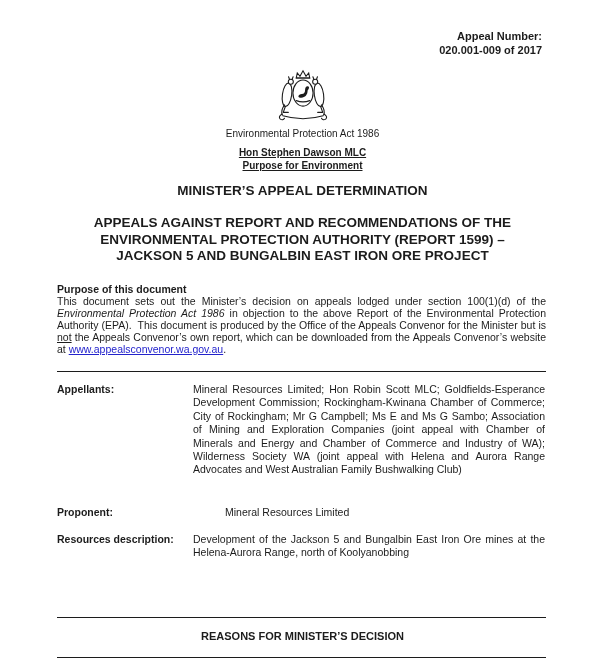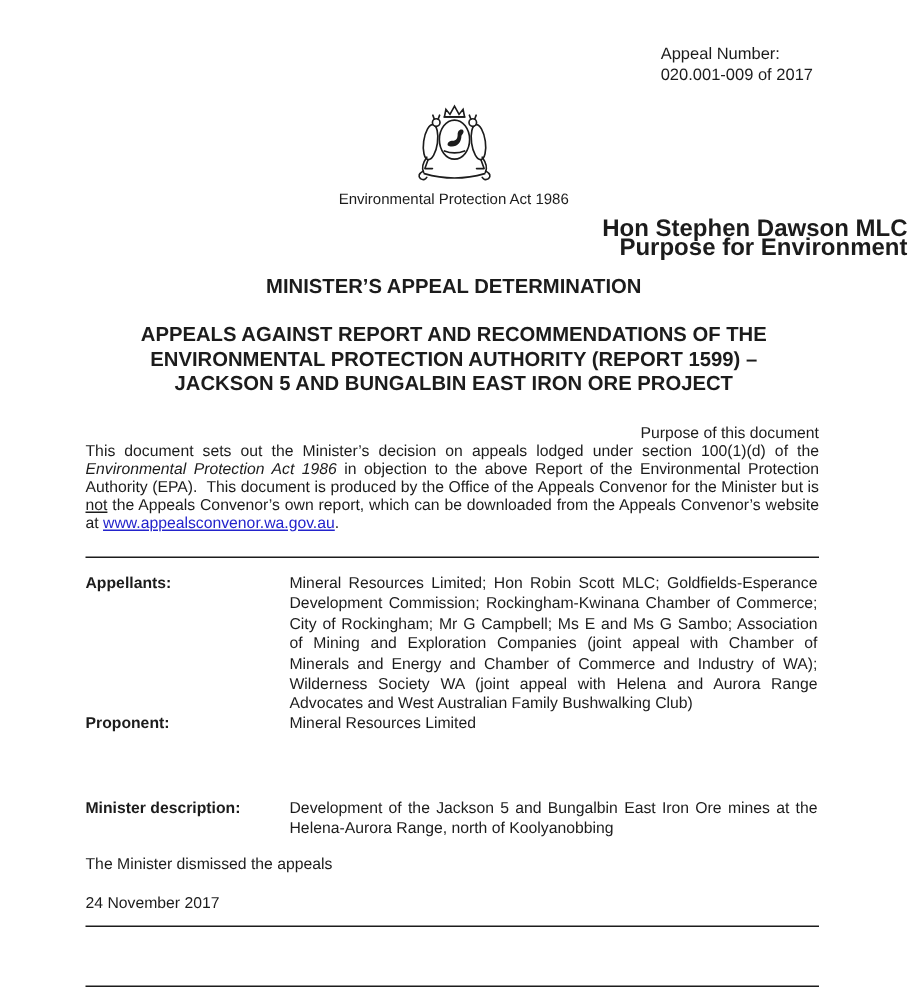"Appeal Number:" .appeal-number { font-weight: normal -> bold; text-align: none -> right }
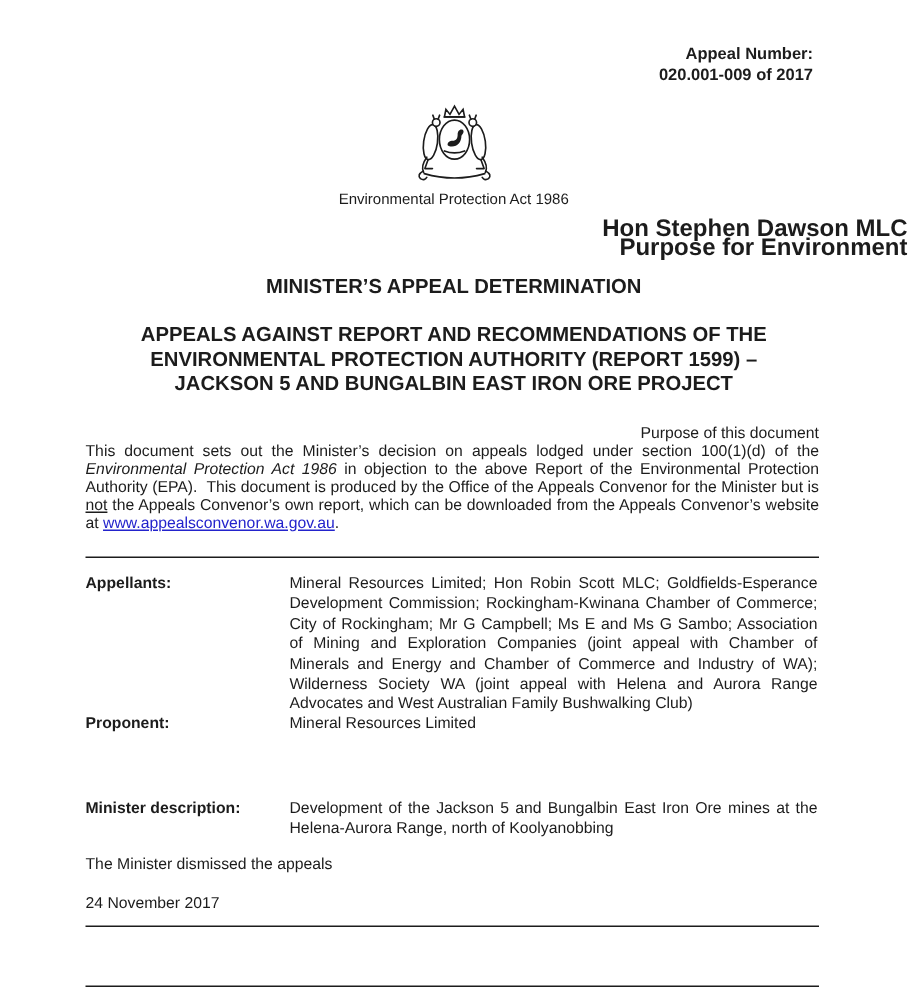"Hon Stephen Dawson MLC" .minister-block { font-size: 16px -> 10px; text-align: right -> center; text-decoration: none -> underline }
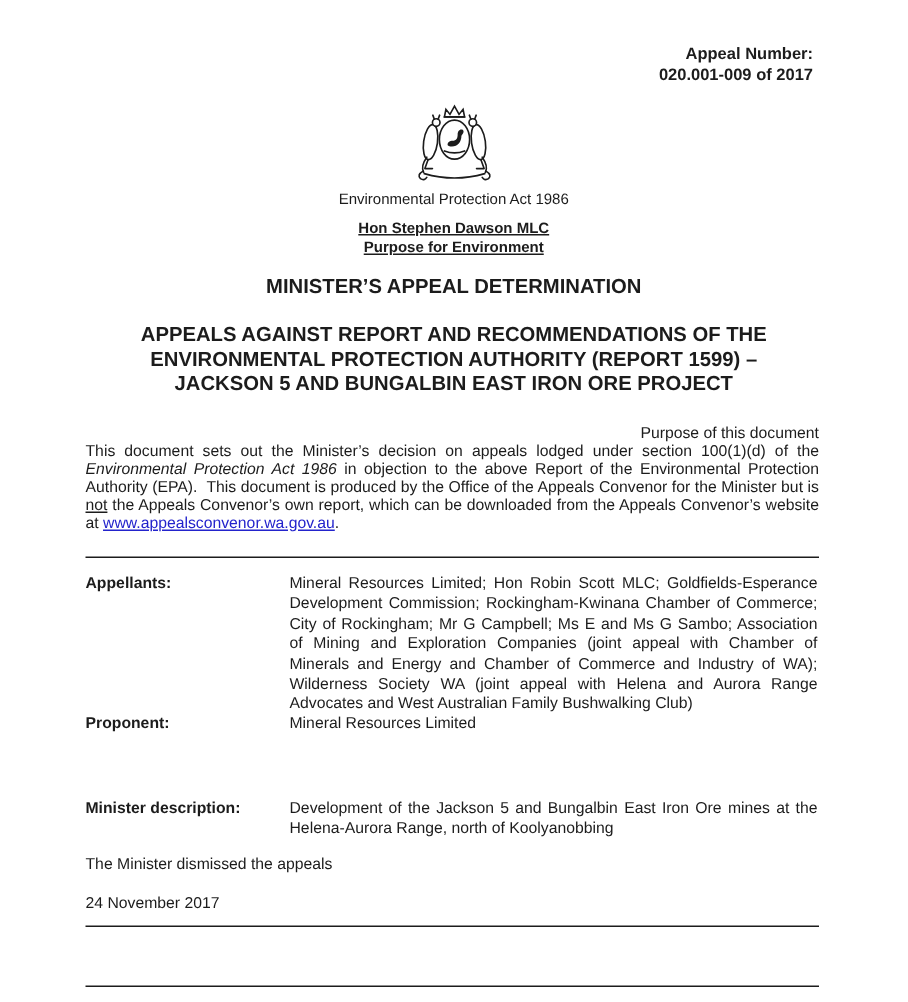"Purpose of this document" .purpose-heading { font-weight: normal -> bold; text-align: right -> none }
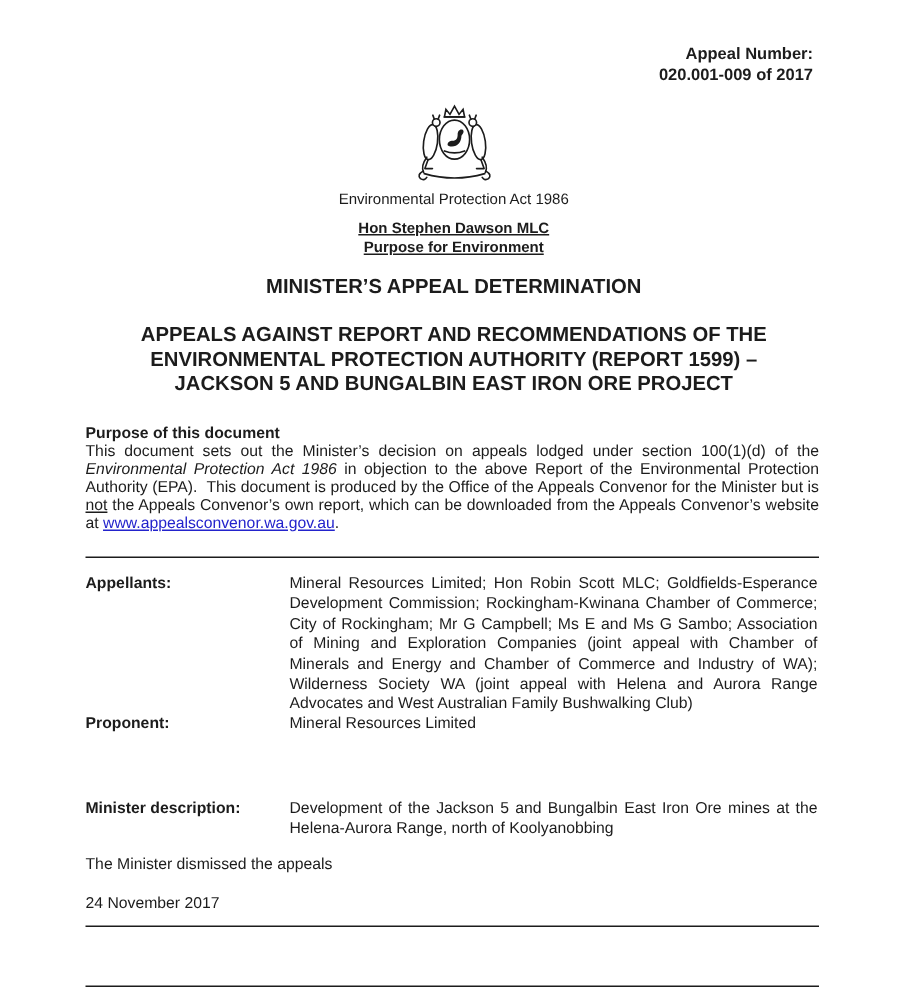"Proponent:" .row-proponent { gap: none -> 32px; top: 476px -> 506px }
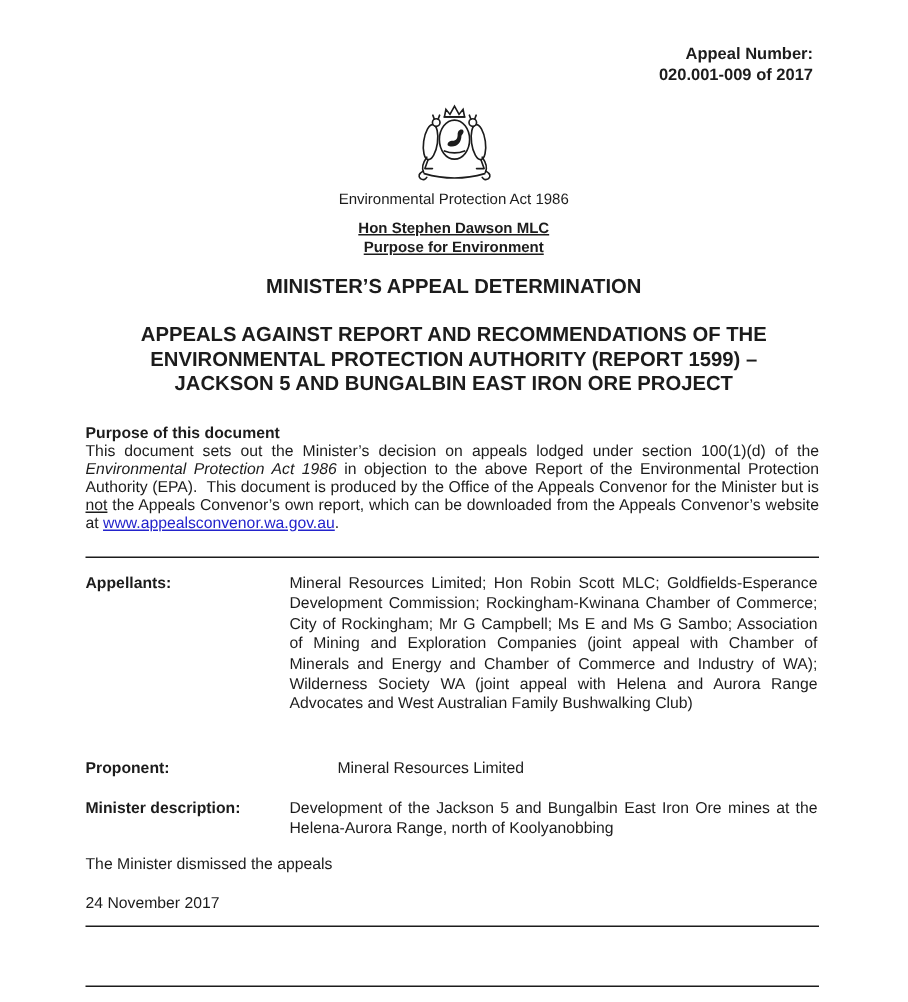"Minister description:" div.detail-label { text: Minister -> Resources }
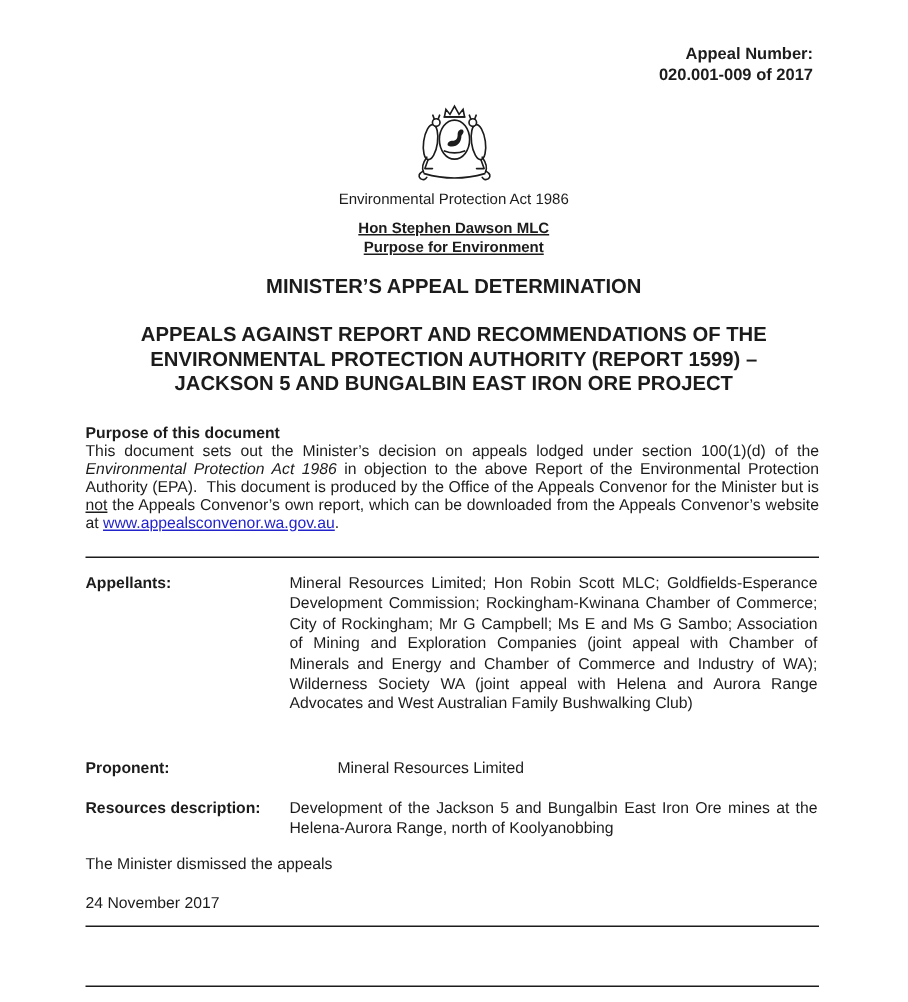"The Minister dismissed the appeals" div.detail-value { html: <div>The Minister dismissed the appeals</div> -> none }
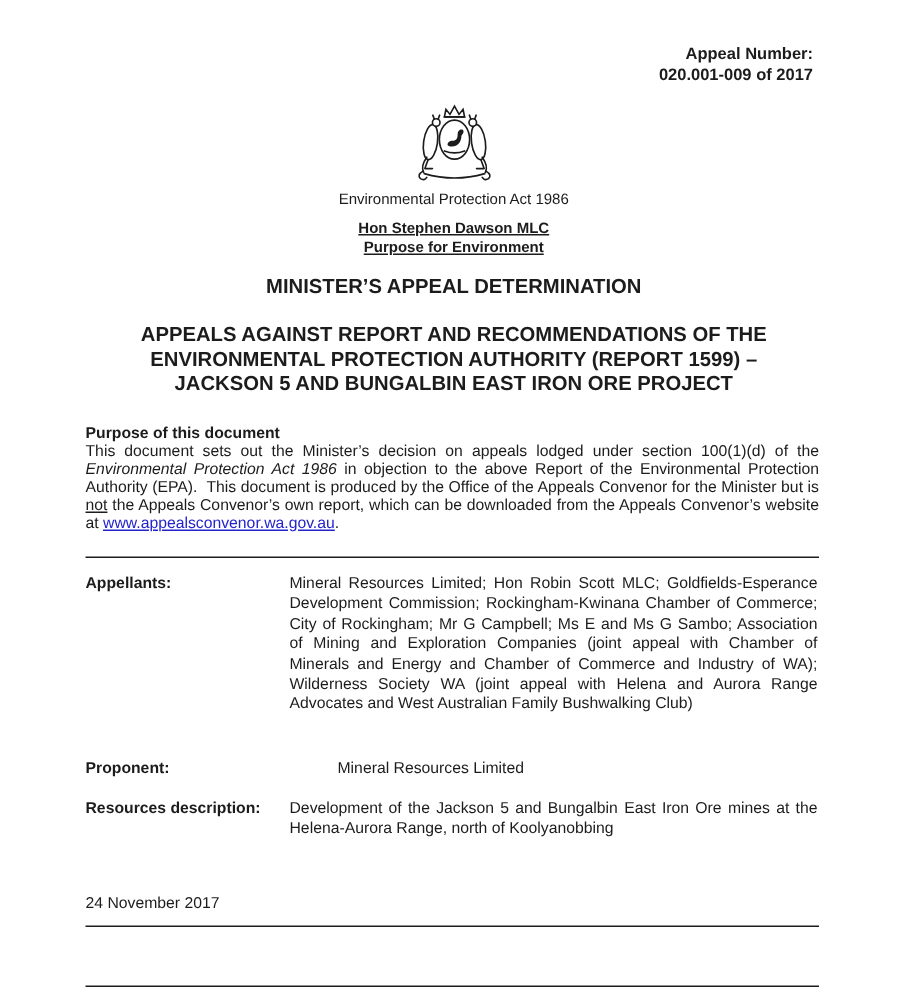"24 November 2017" div.detail-value { html: <div>24 November 2017</div> -> none }
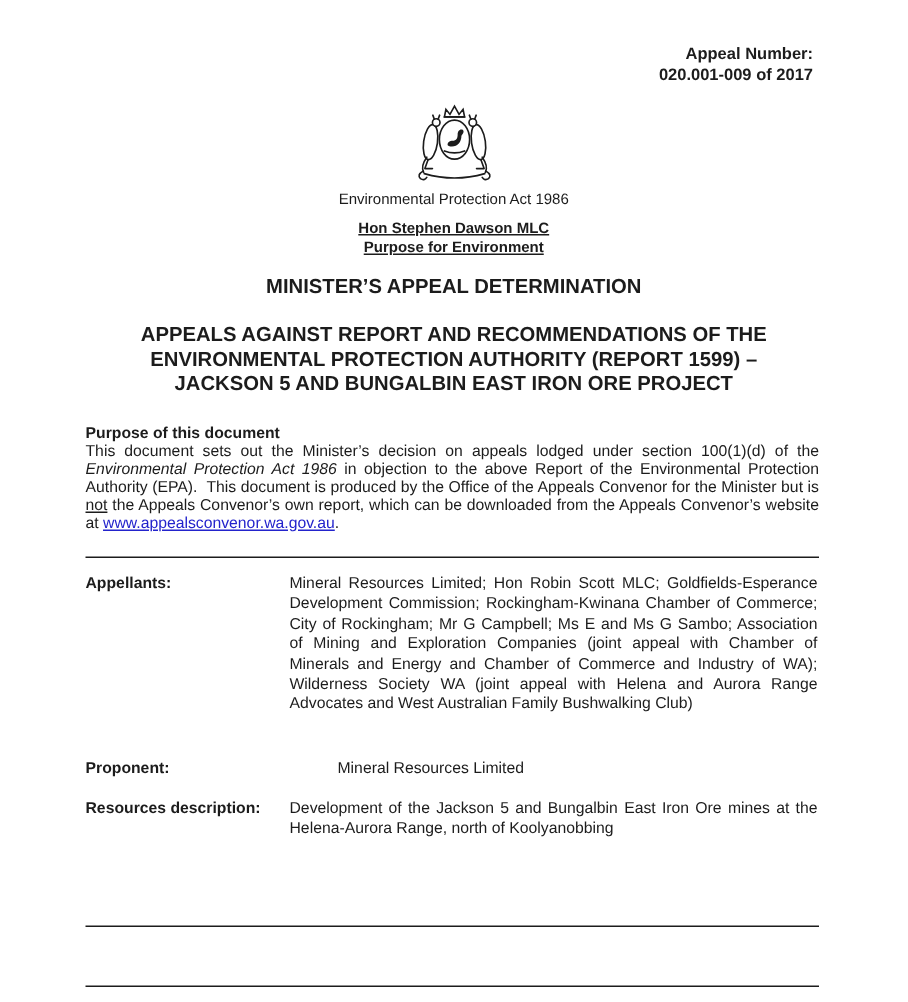"REASONS FOR MINISTER’S DECISION" div.reasons-heading { html: none -> <div>REASONS FOR MINISTER’S DECISION</div> }
